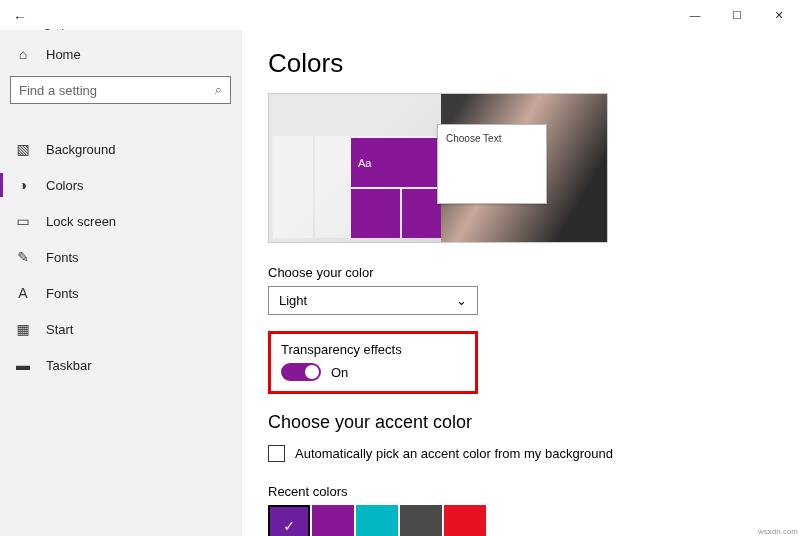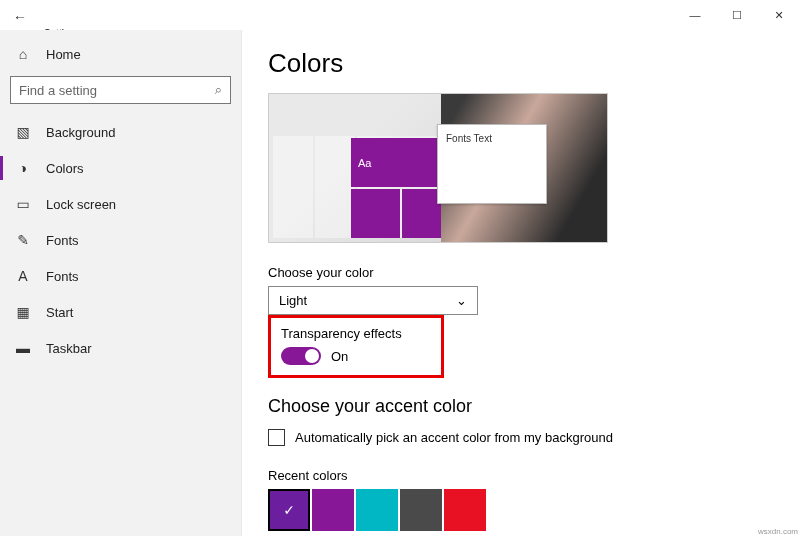"Find a setting" .search-wrap { margin: 4px 10px 10px 10px -> 4px 10px 27px 10px }
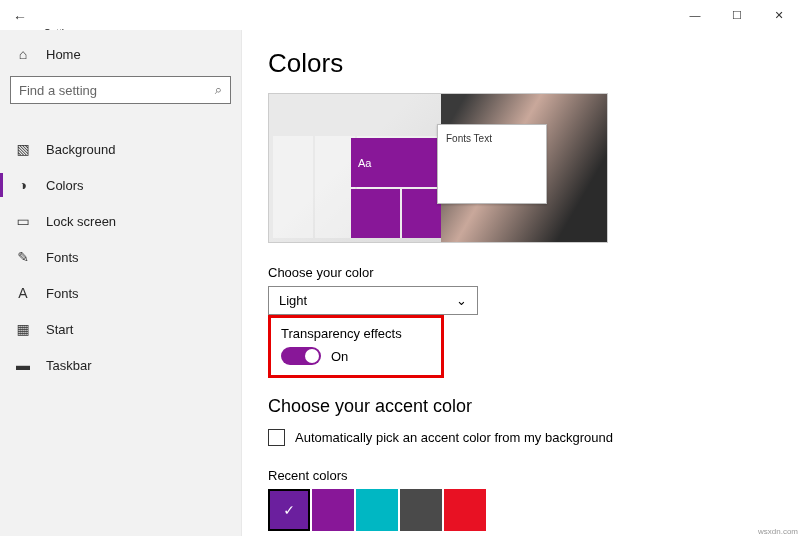"Fonts Text" div.window-card { text: Fonts -> Choose }
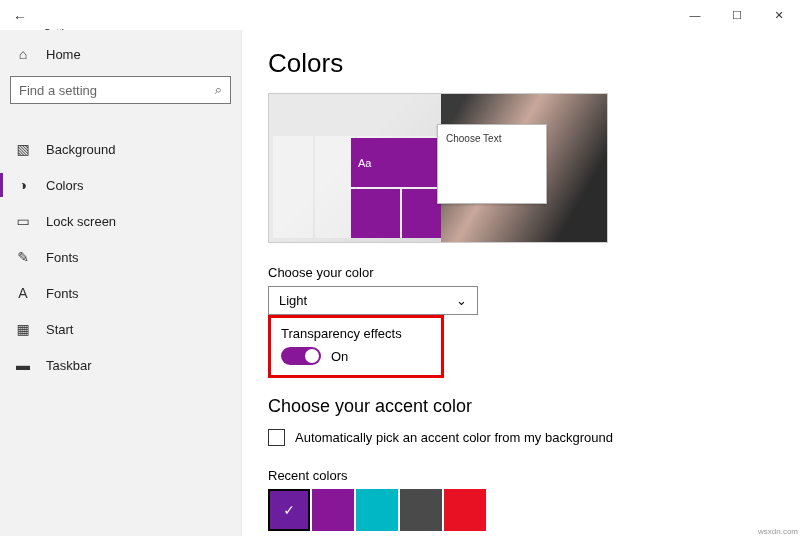"Transparency effects" .highlight { margin-top: 0 -> 16px; width: 176px -> 210px }
